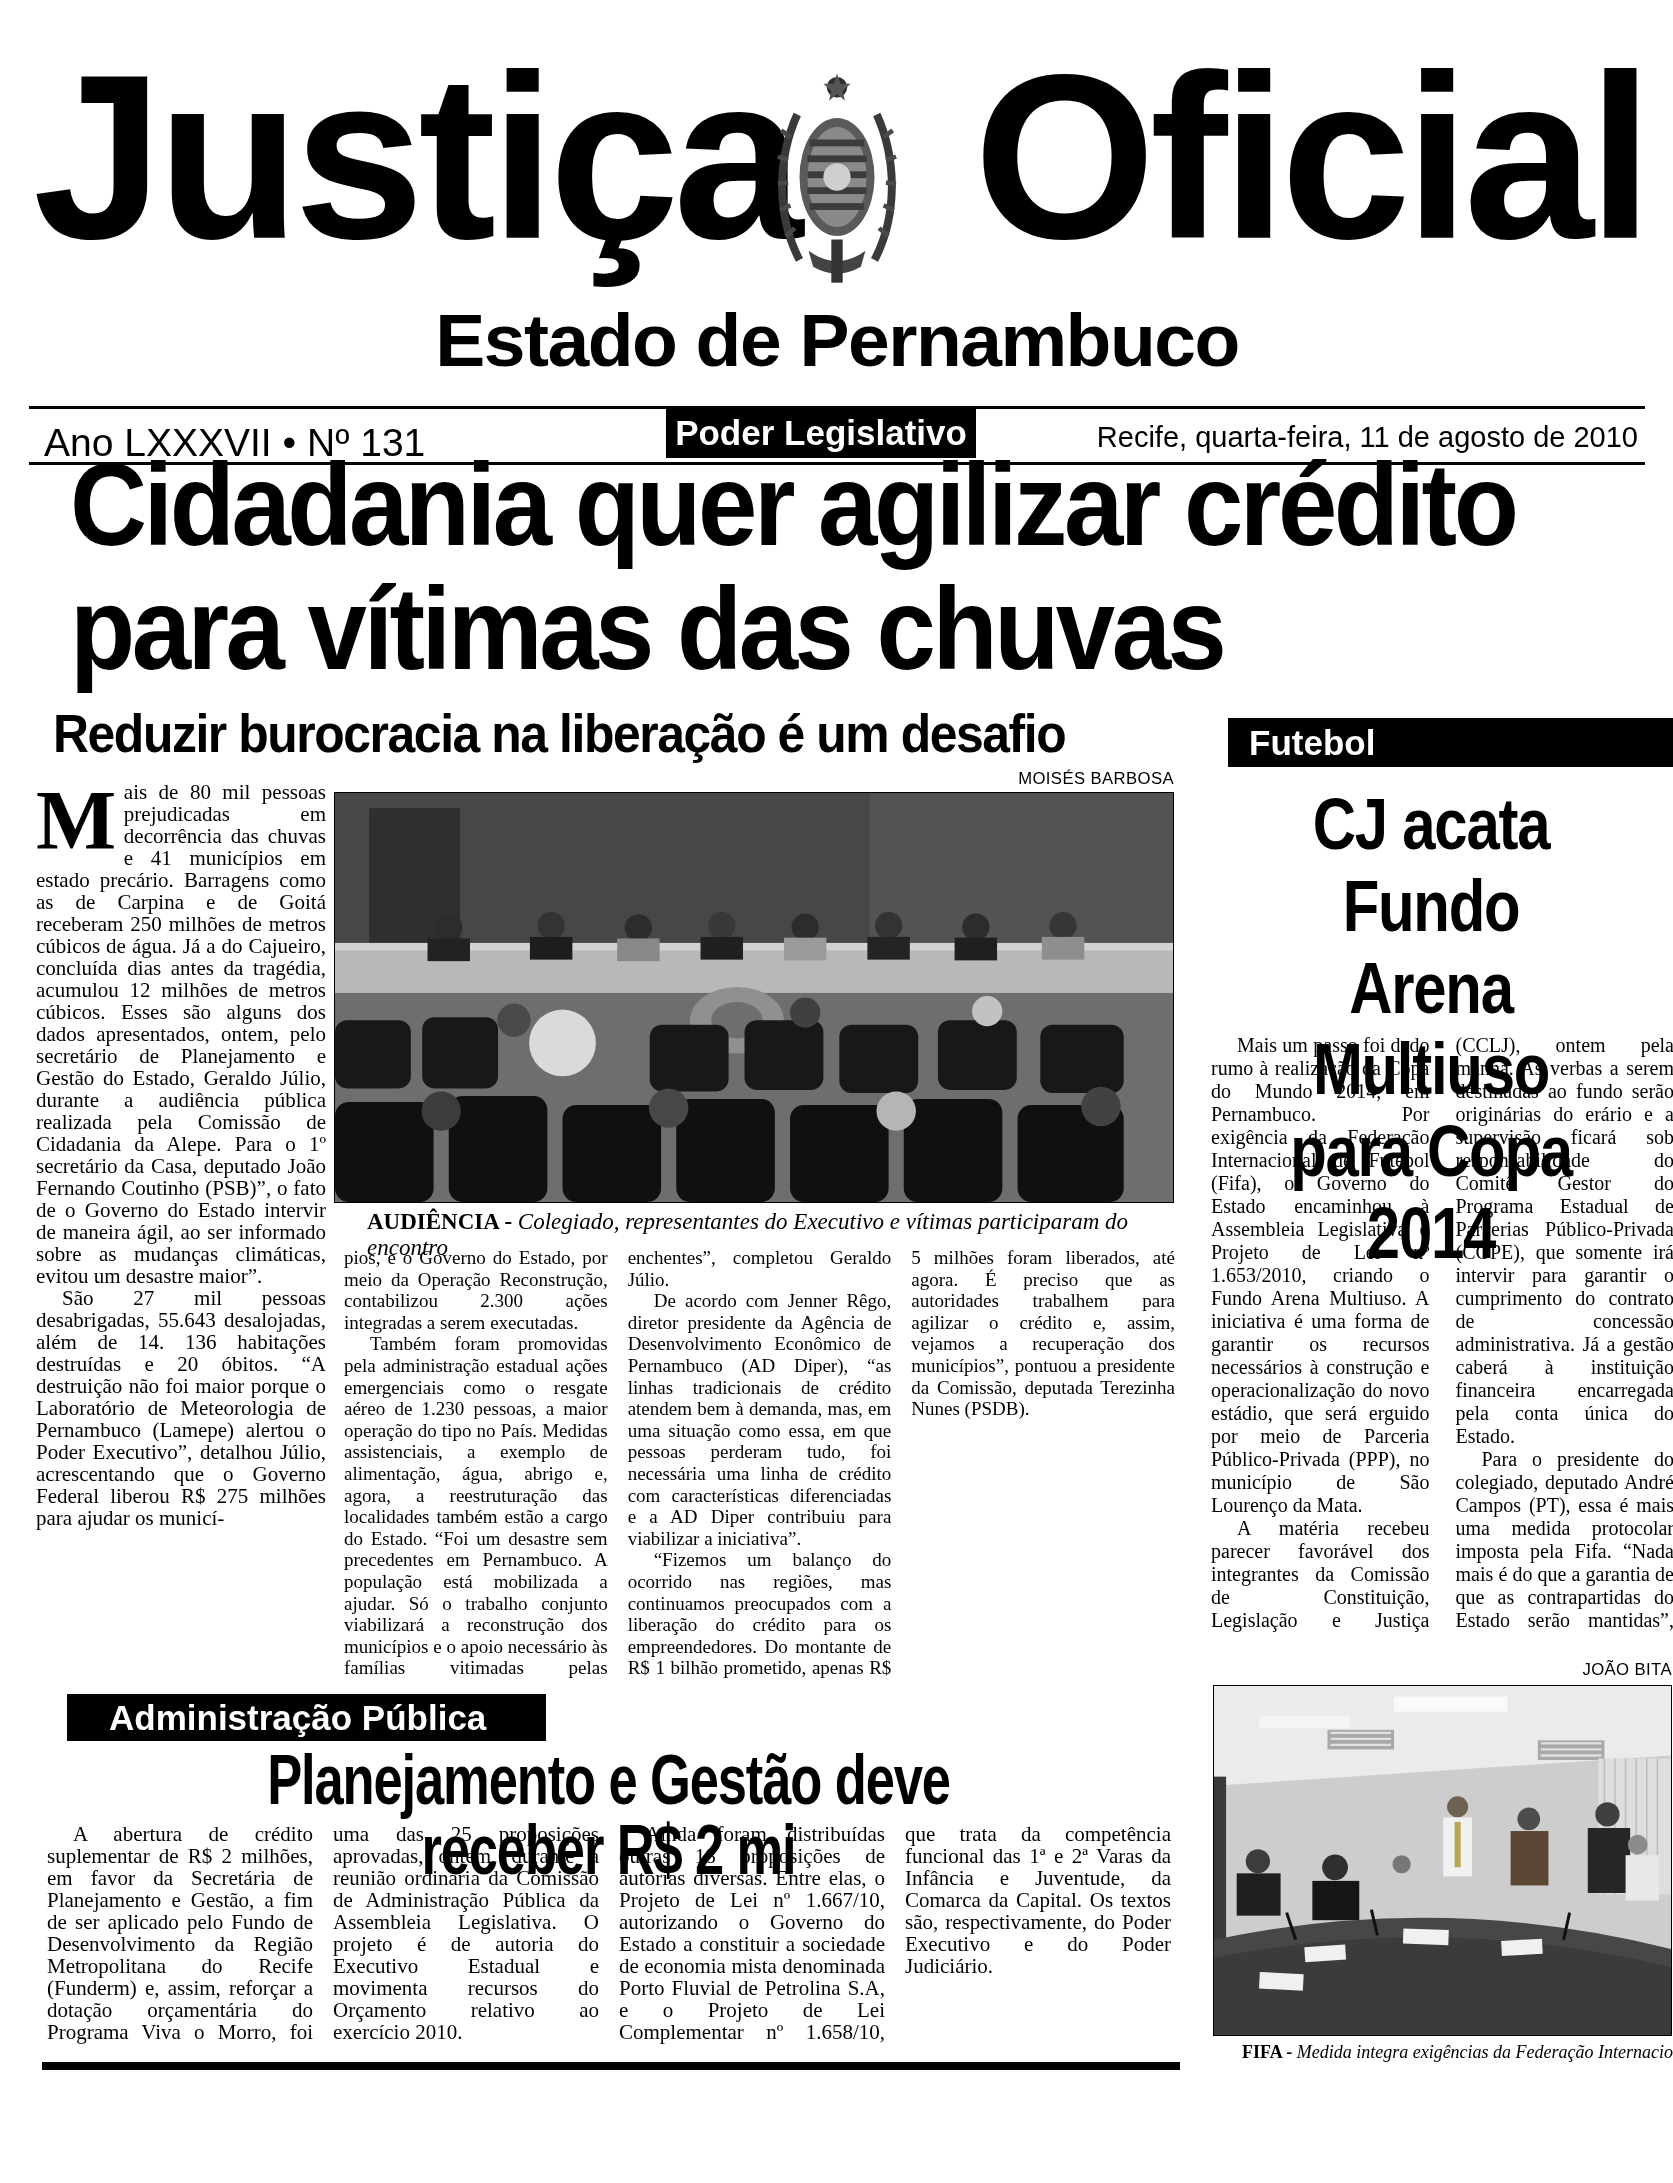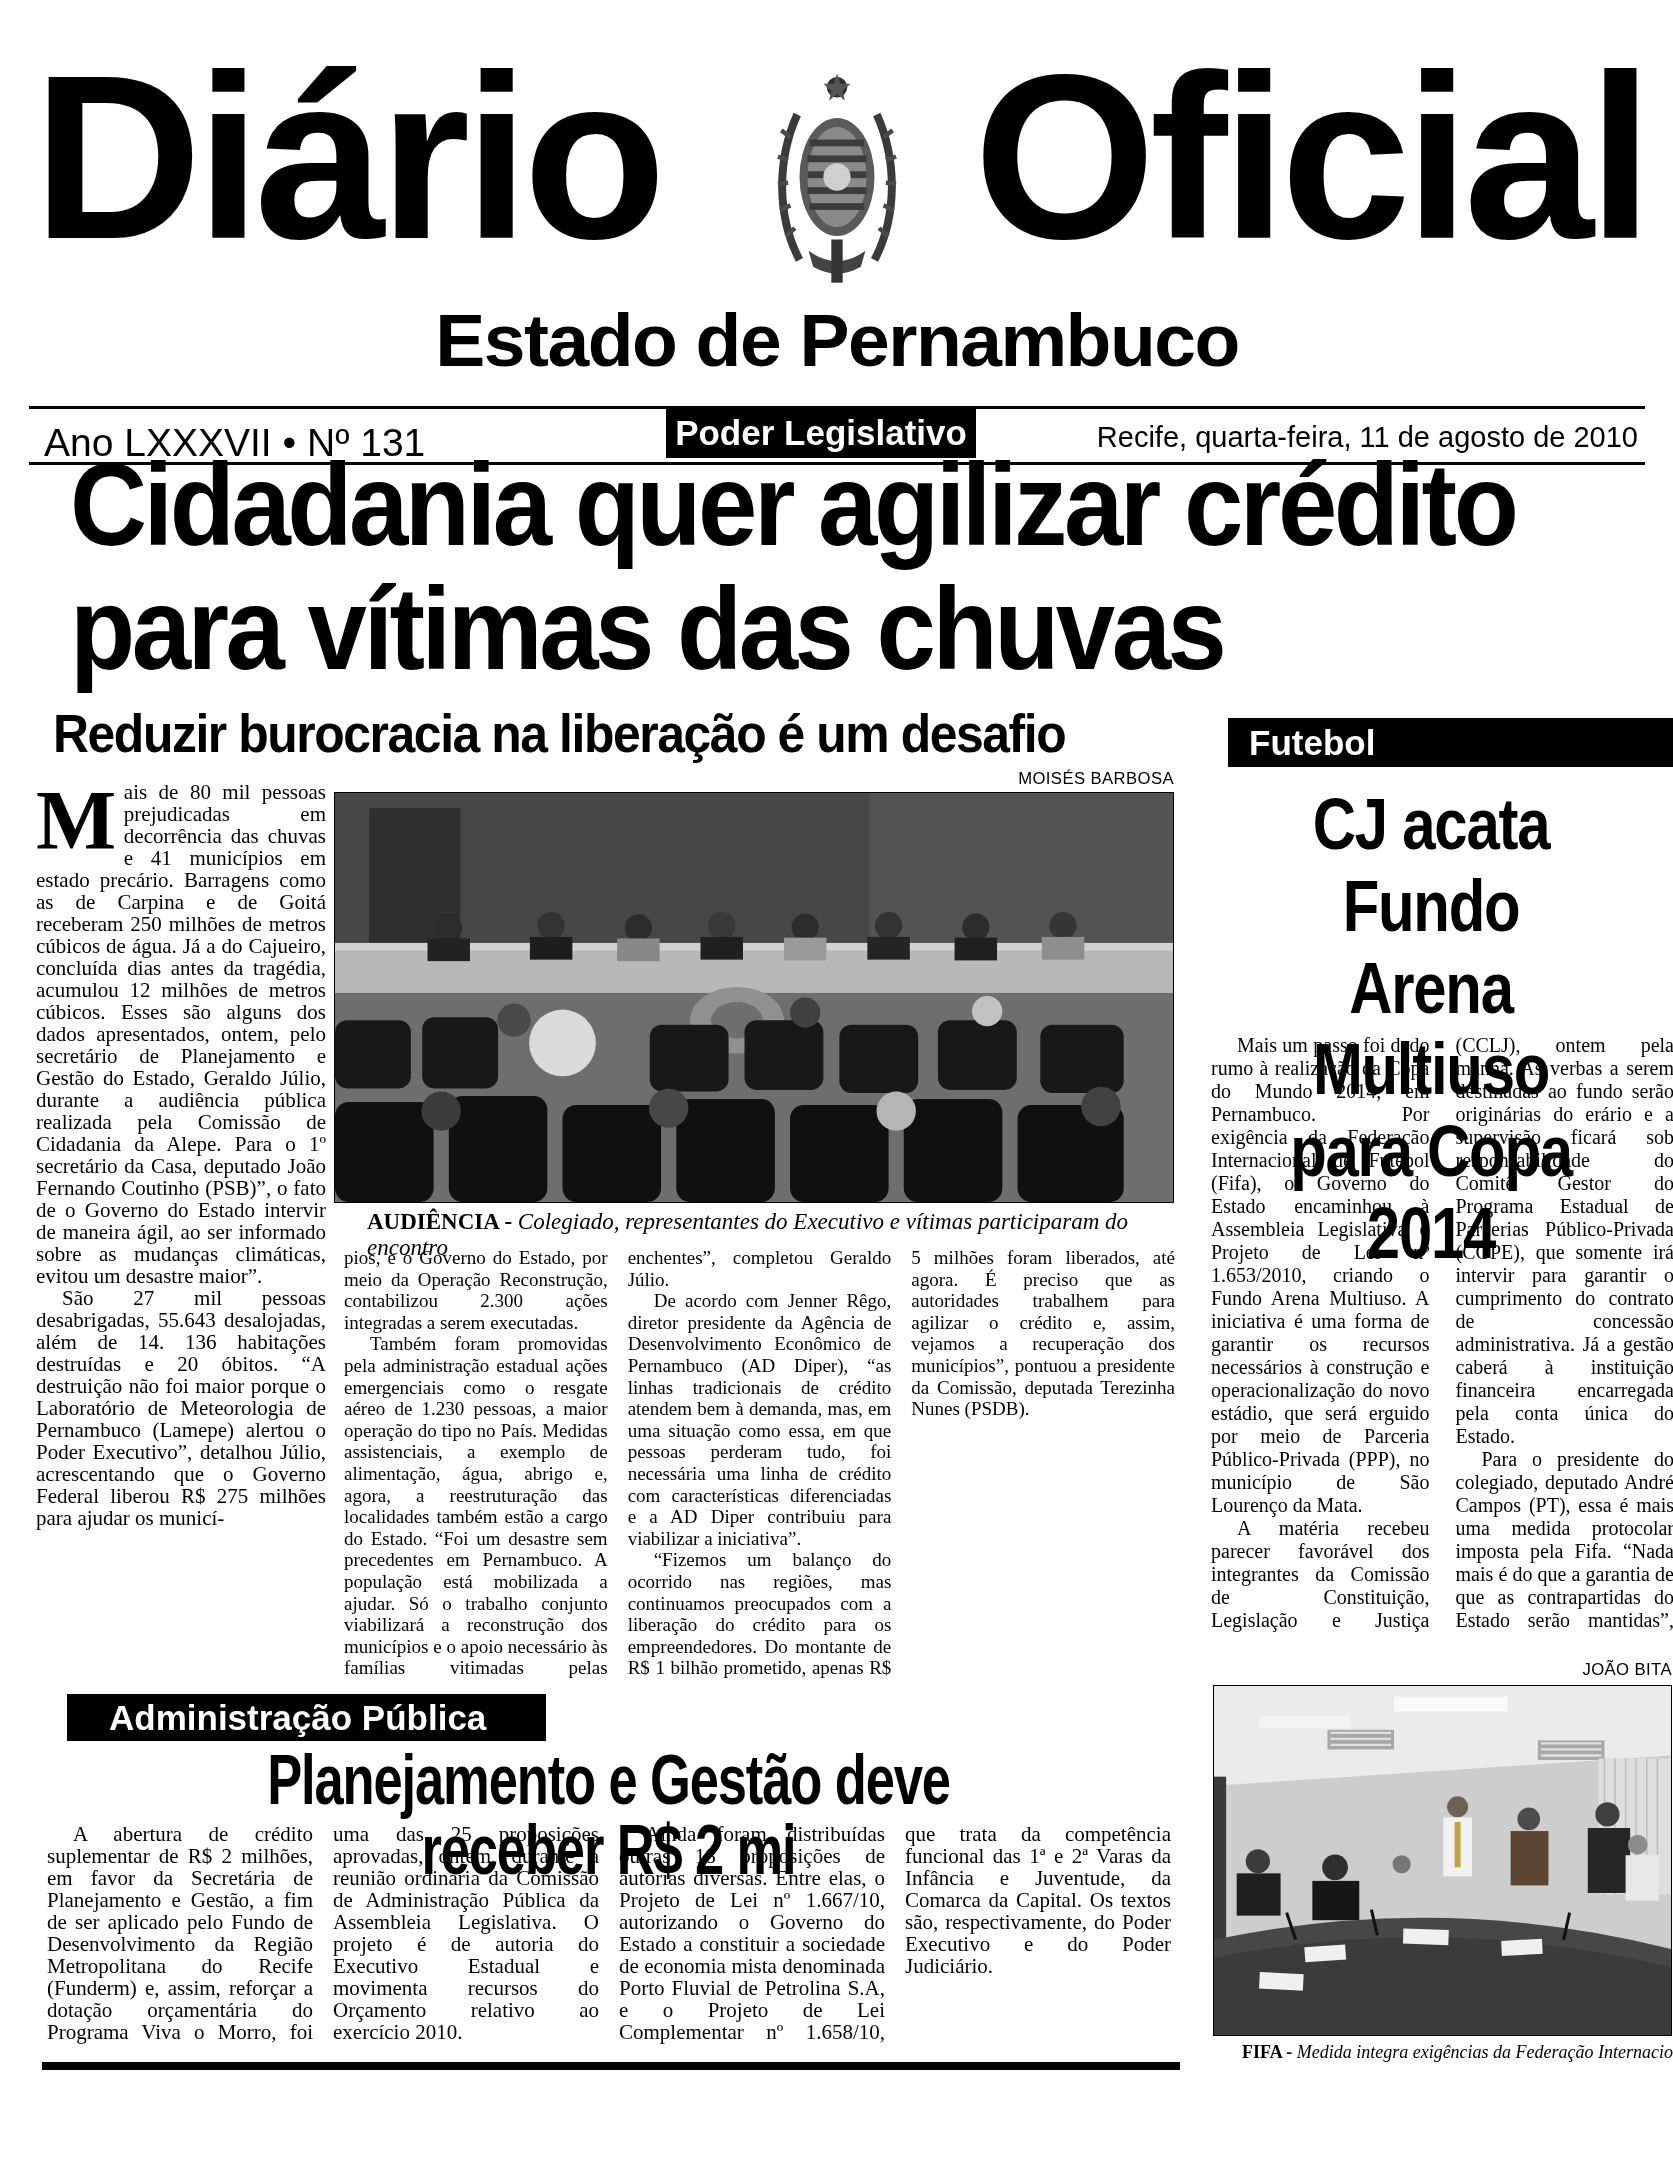"Diário" div.abs { text: Diário -> Justiça }
